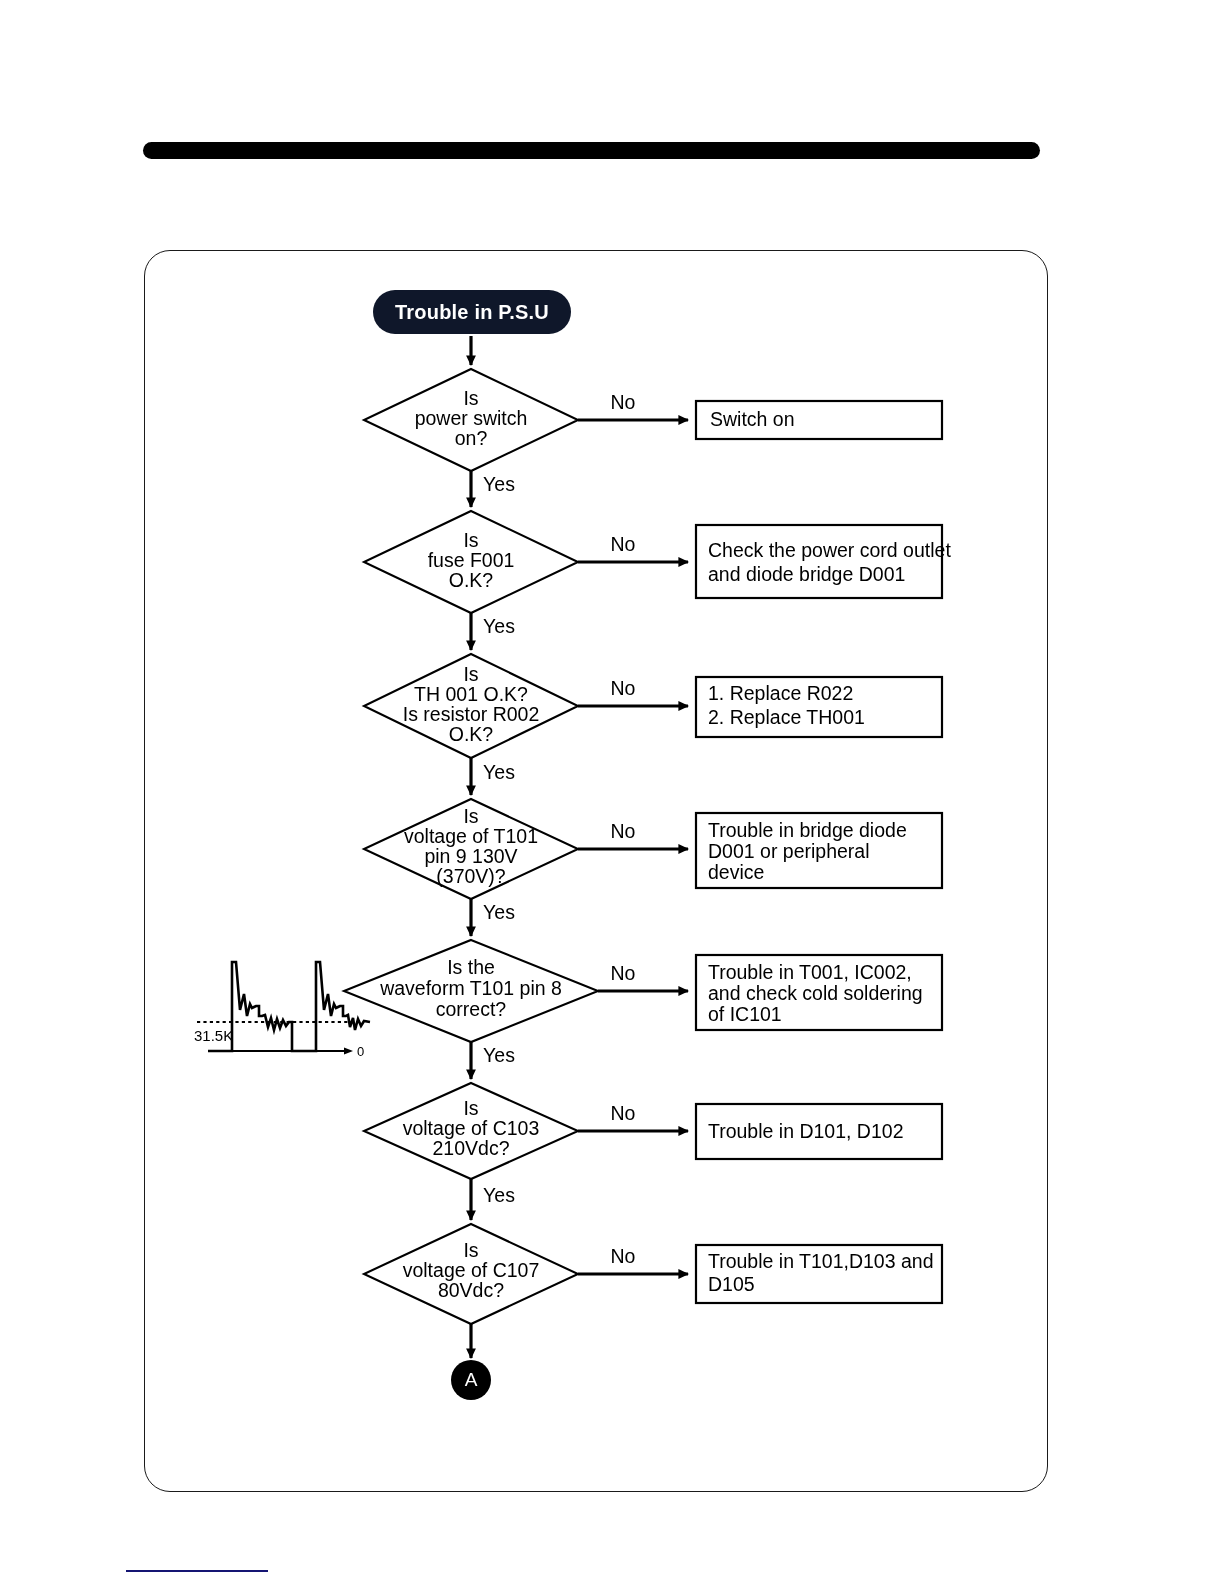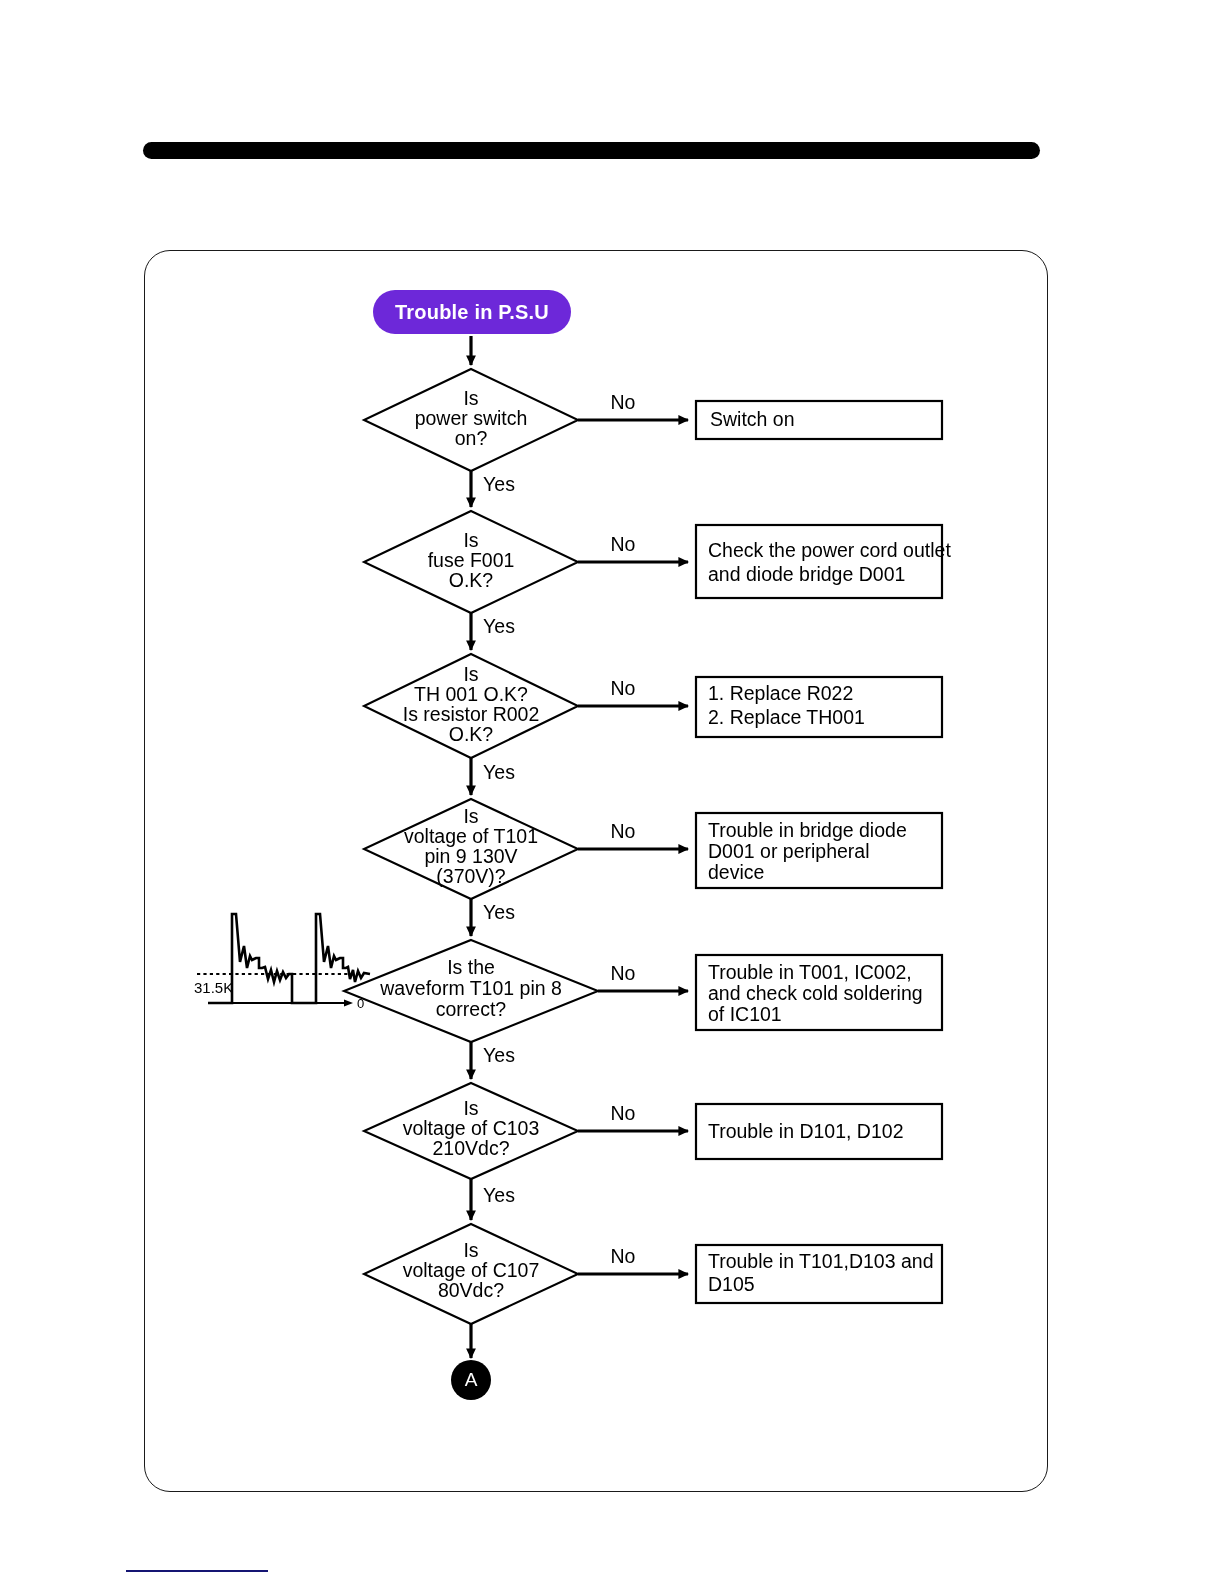"Trouble in P.S.U" #start-terminator { background: #6d28d9 -> #0f172a }
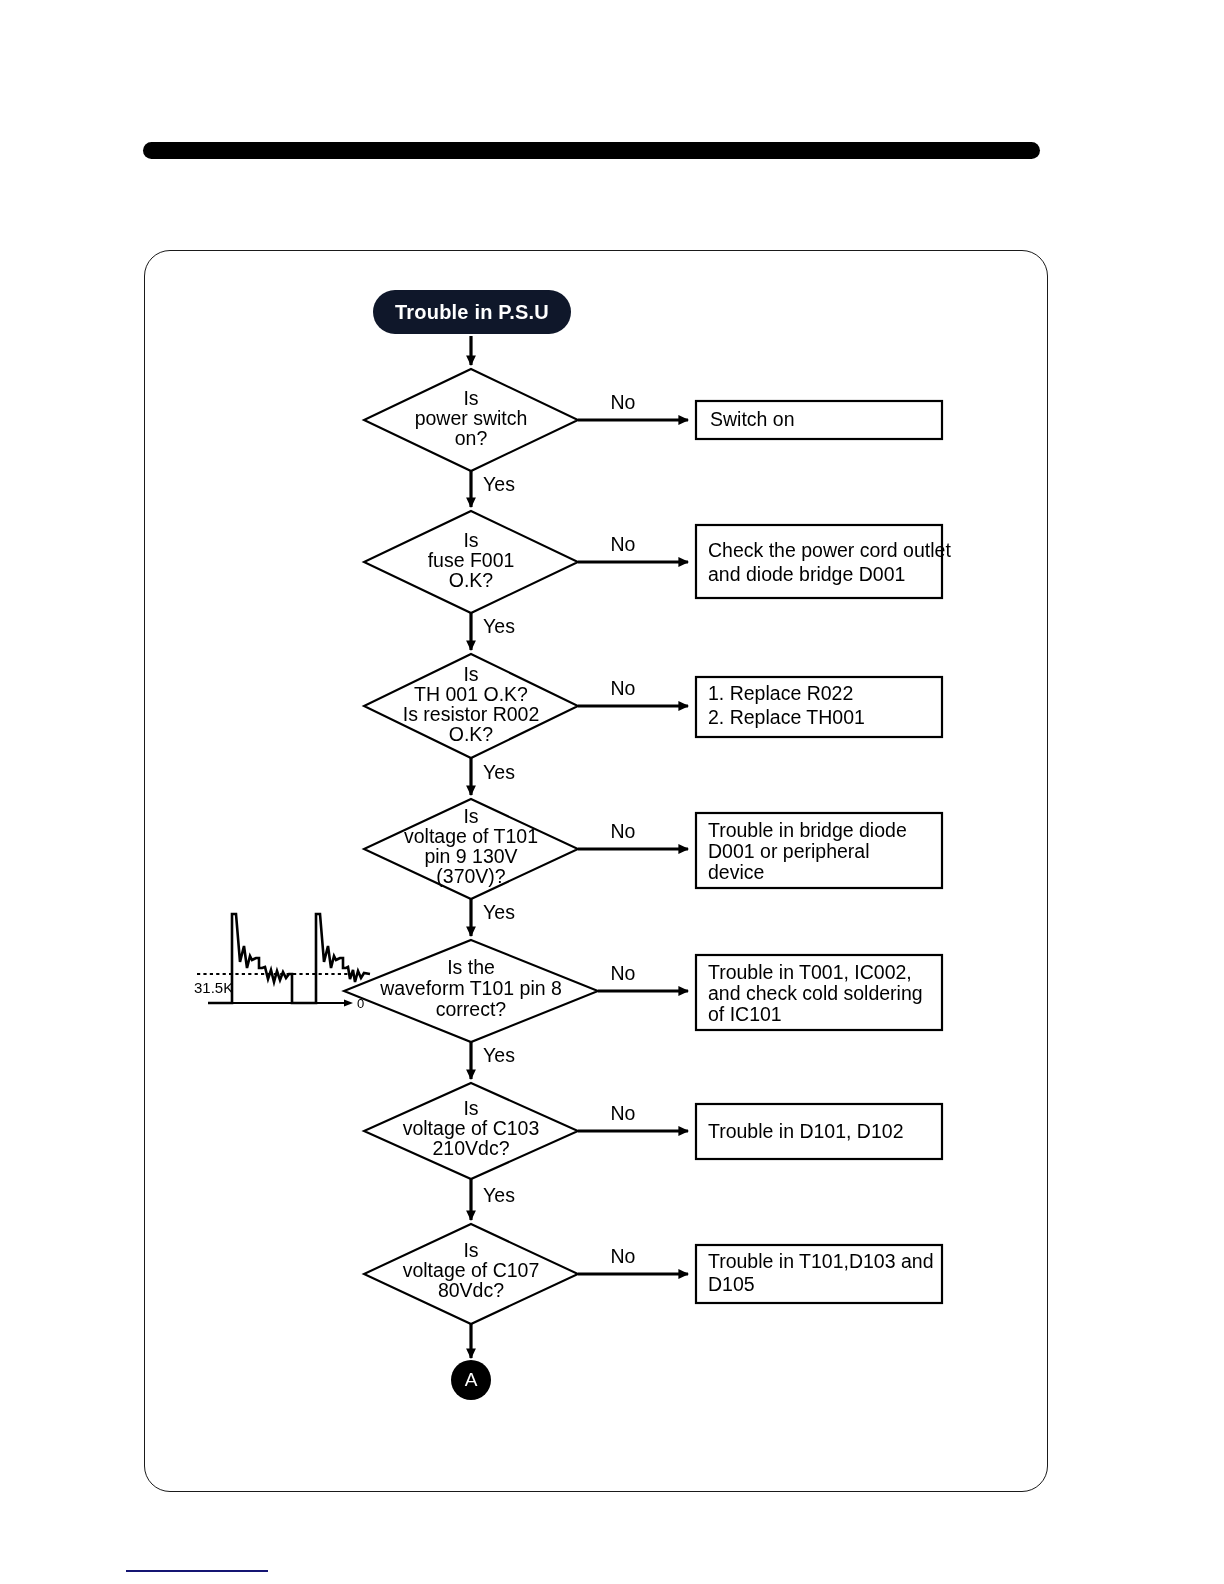"31.5K" #waveform-inset { top: 898px -> 946px }
